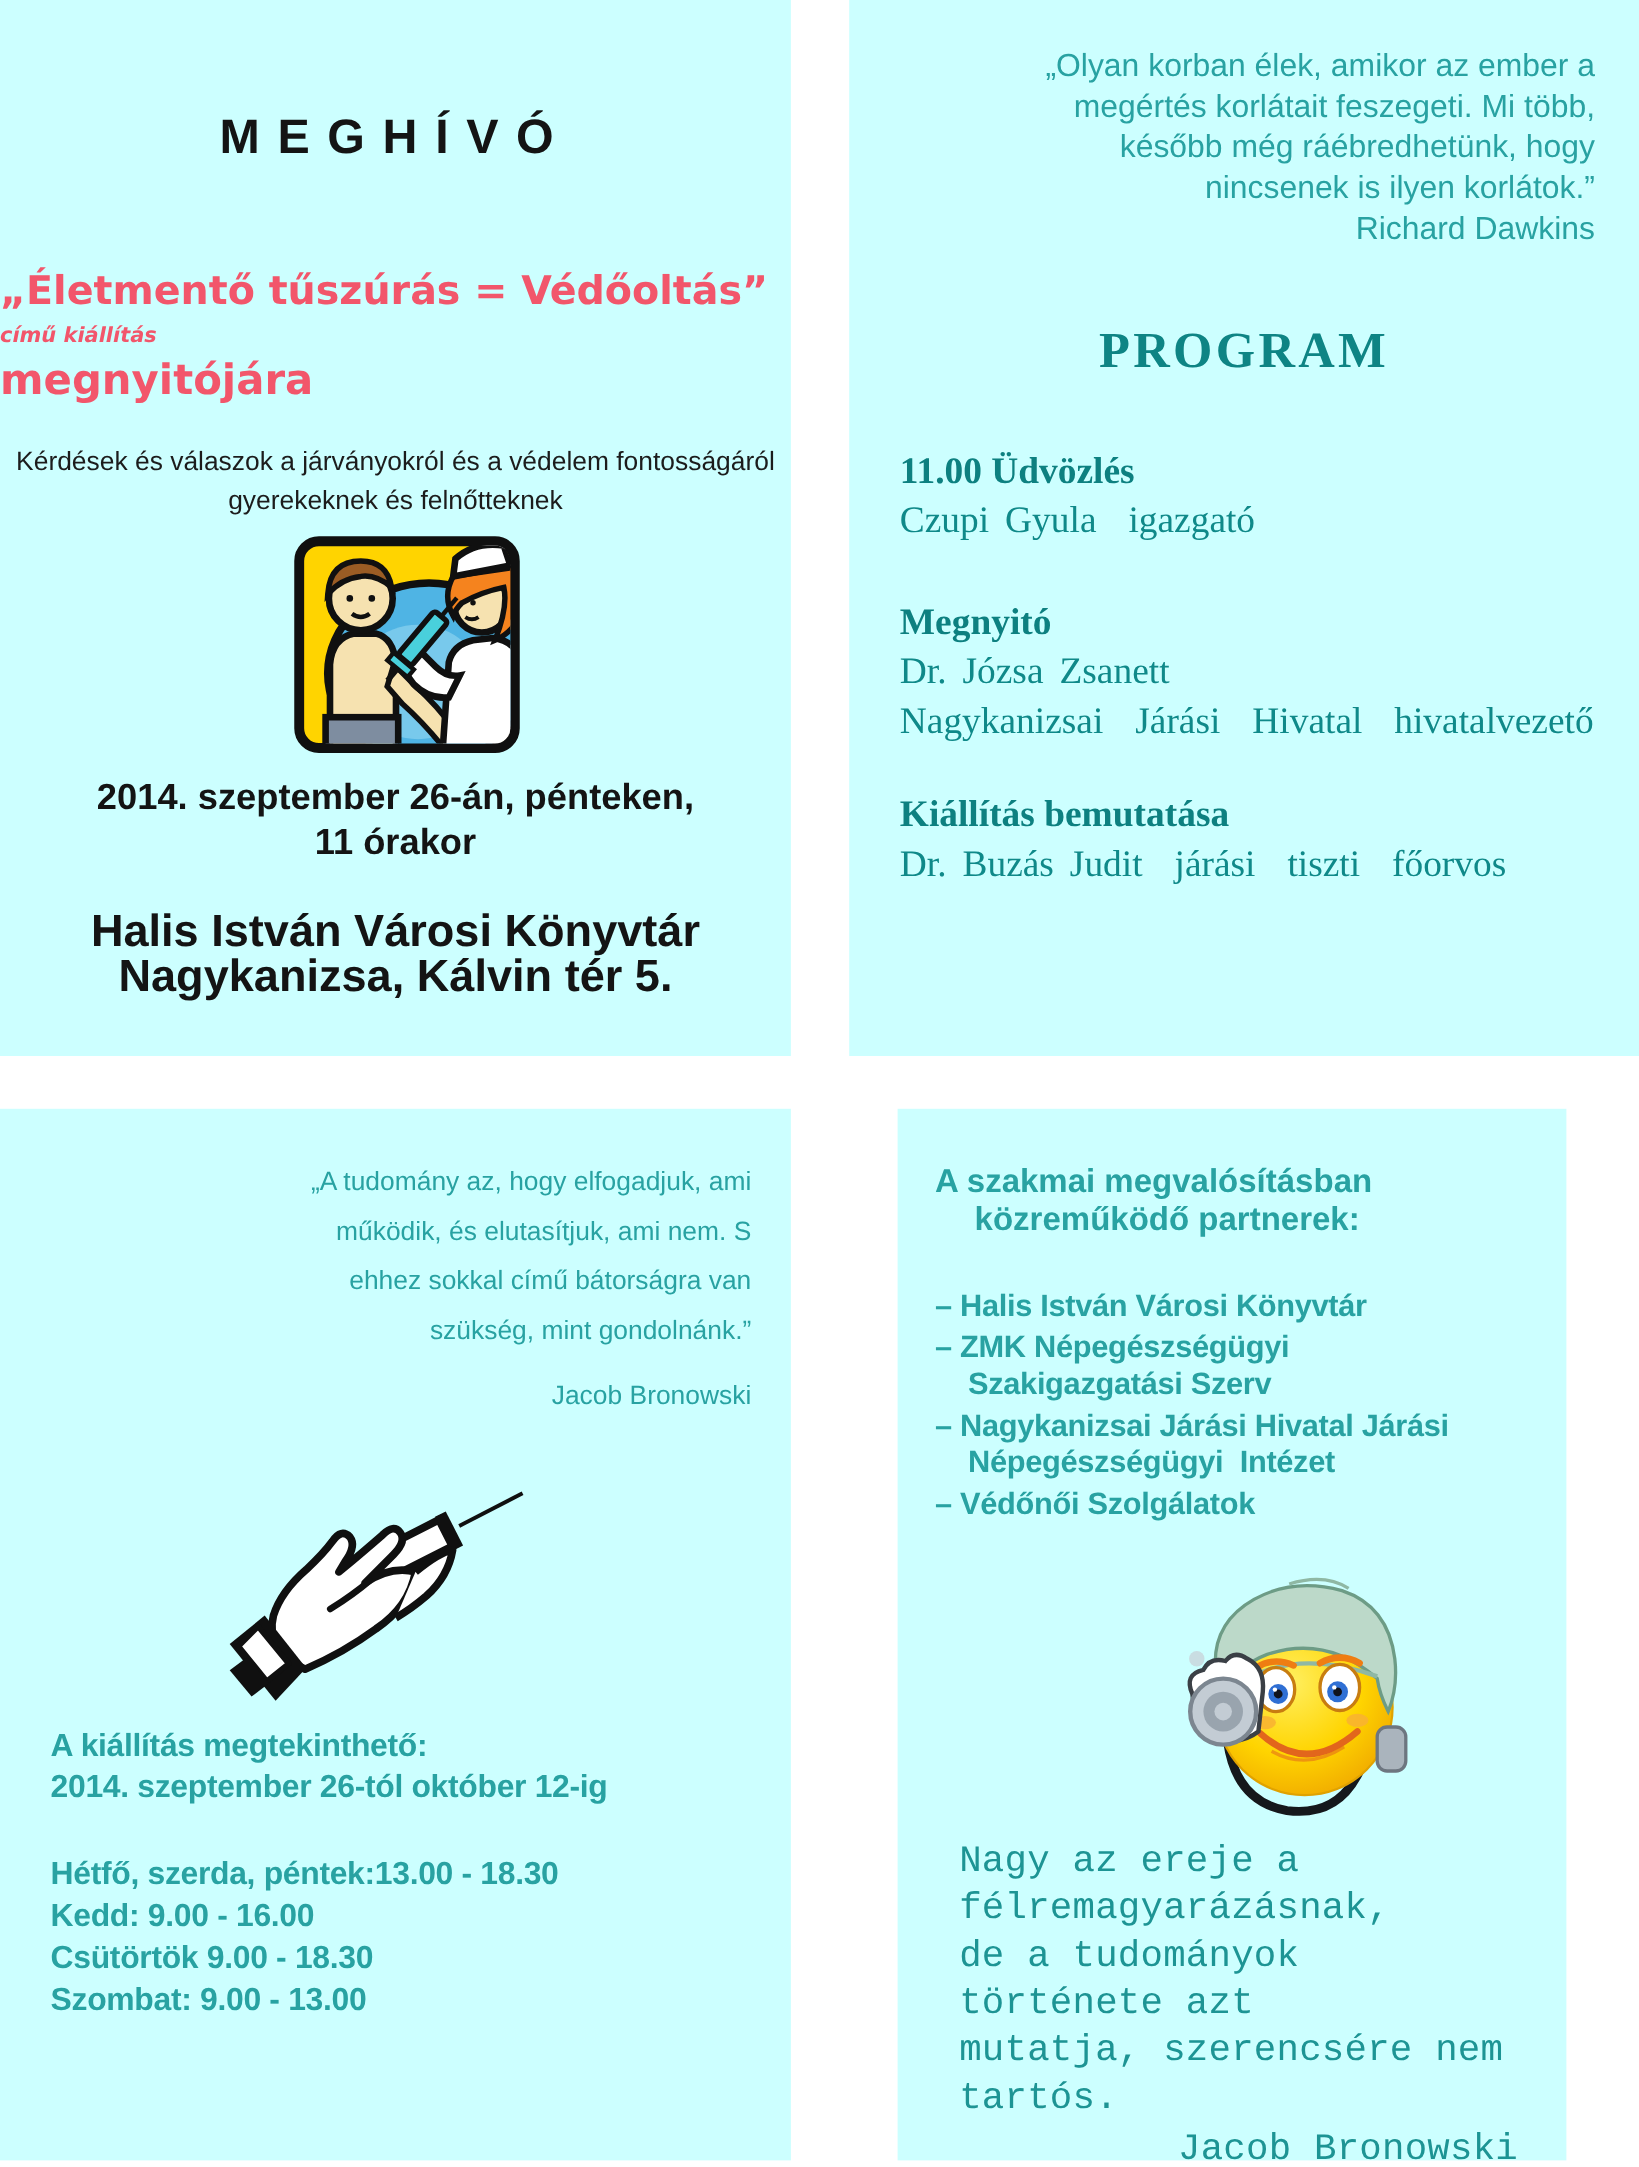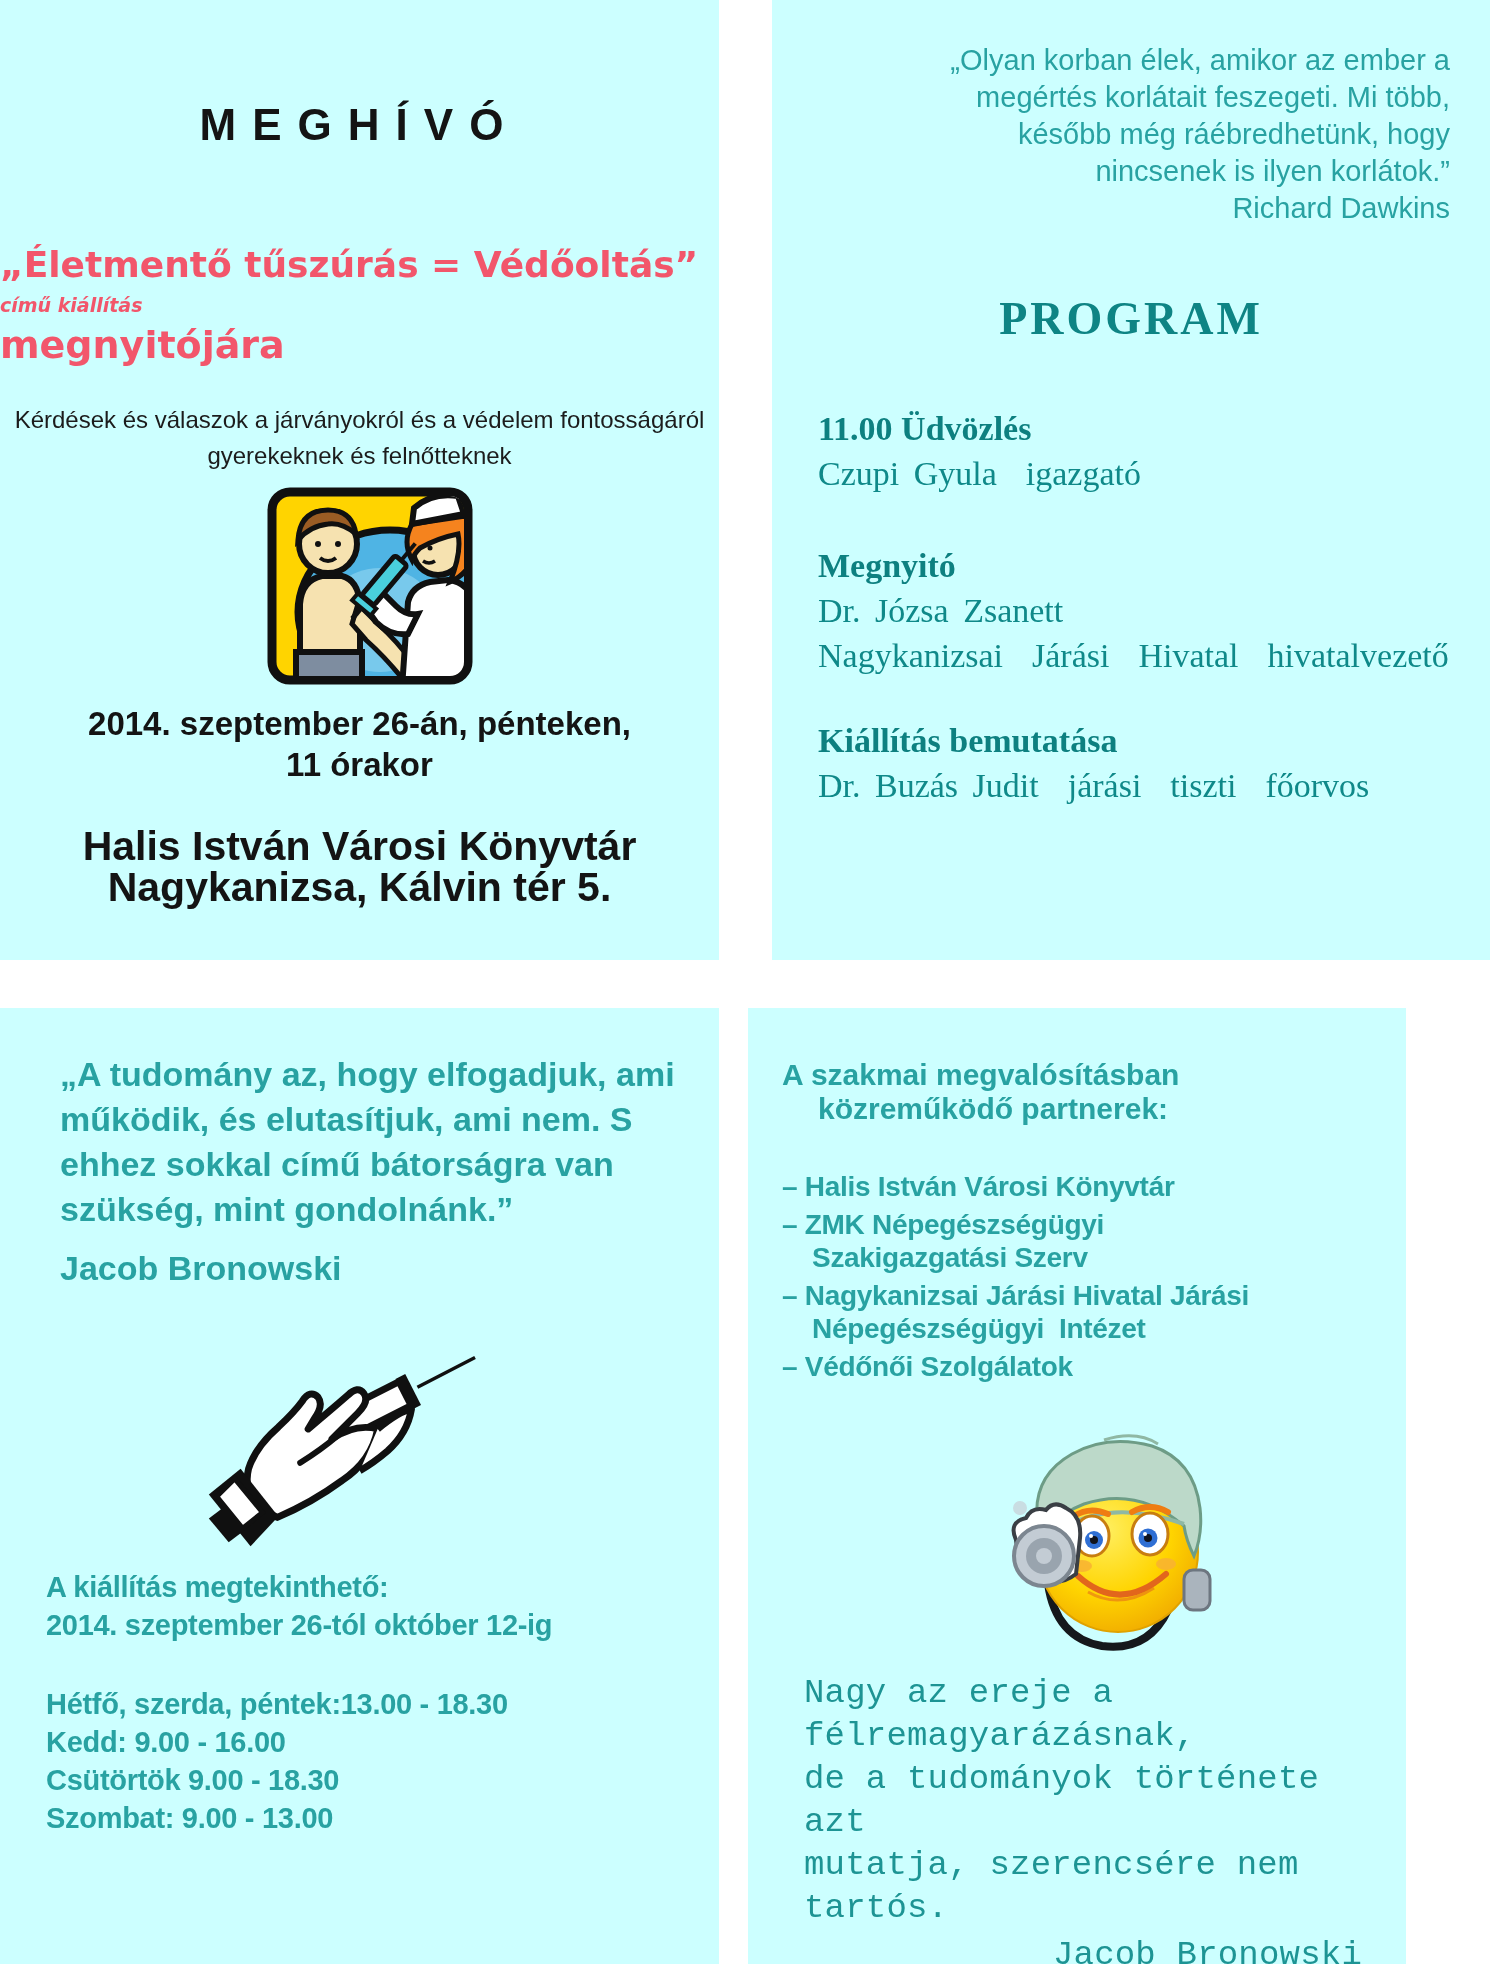"„A tudomány az, hogy elfogadjuk," .bl-quote { font-size: 34px -> 24px; font-weight: bold -> none; text-align: left -> right }
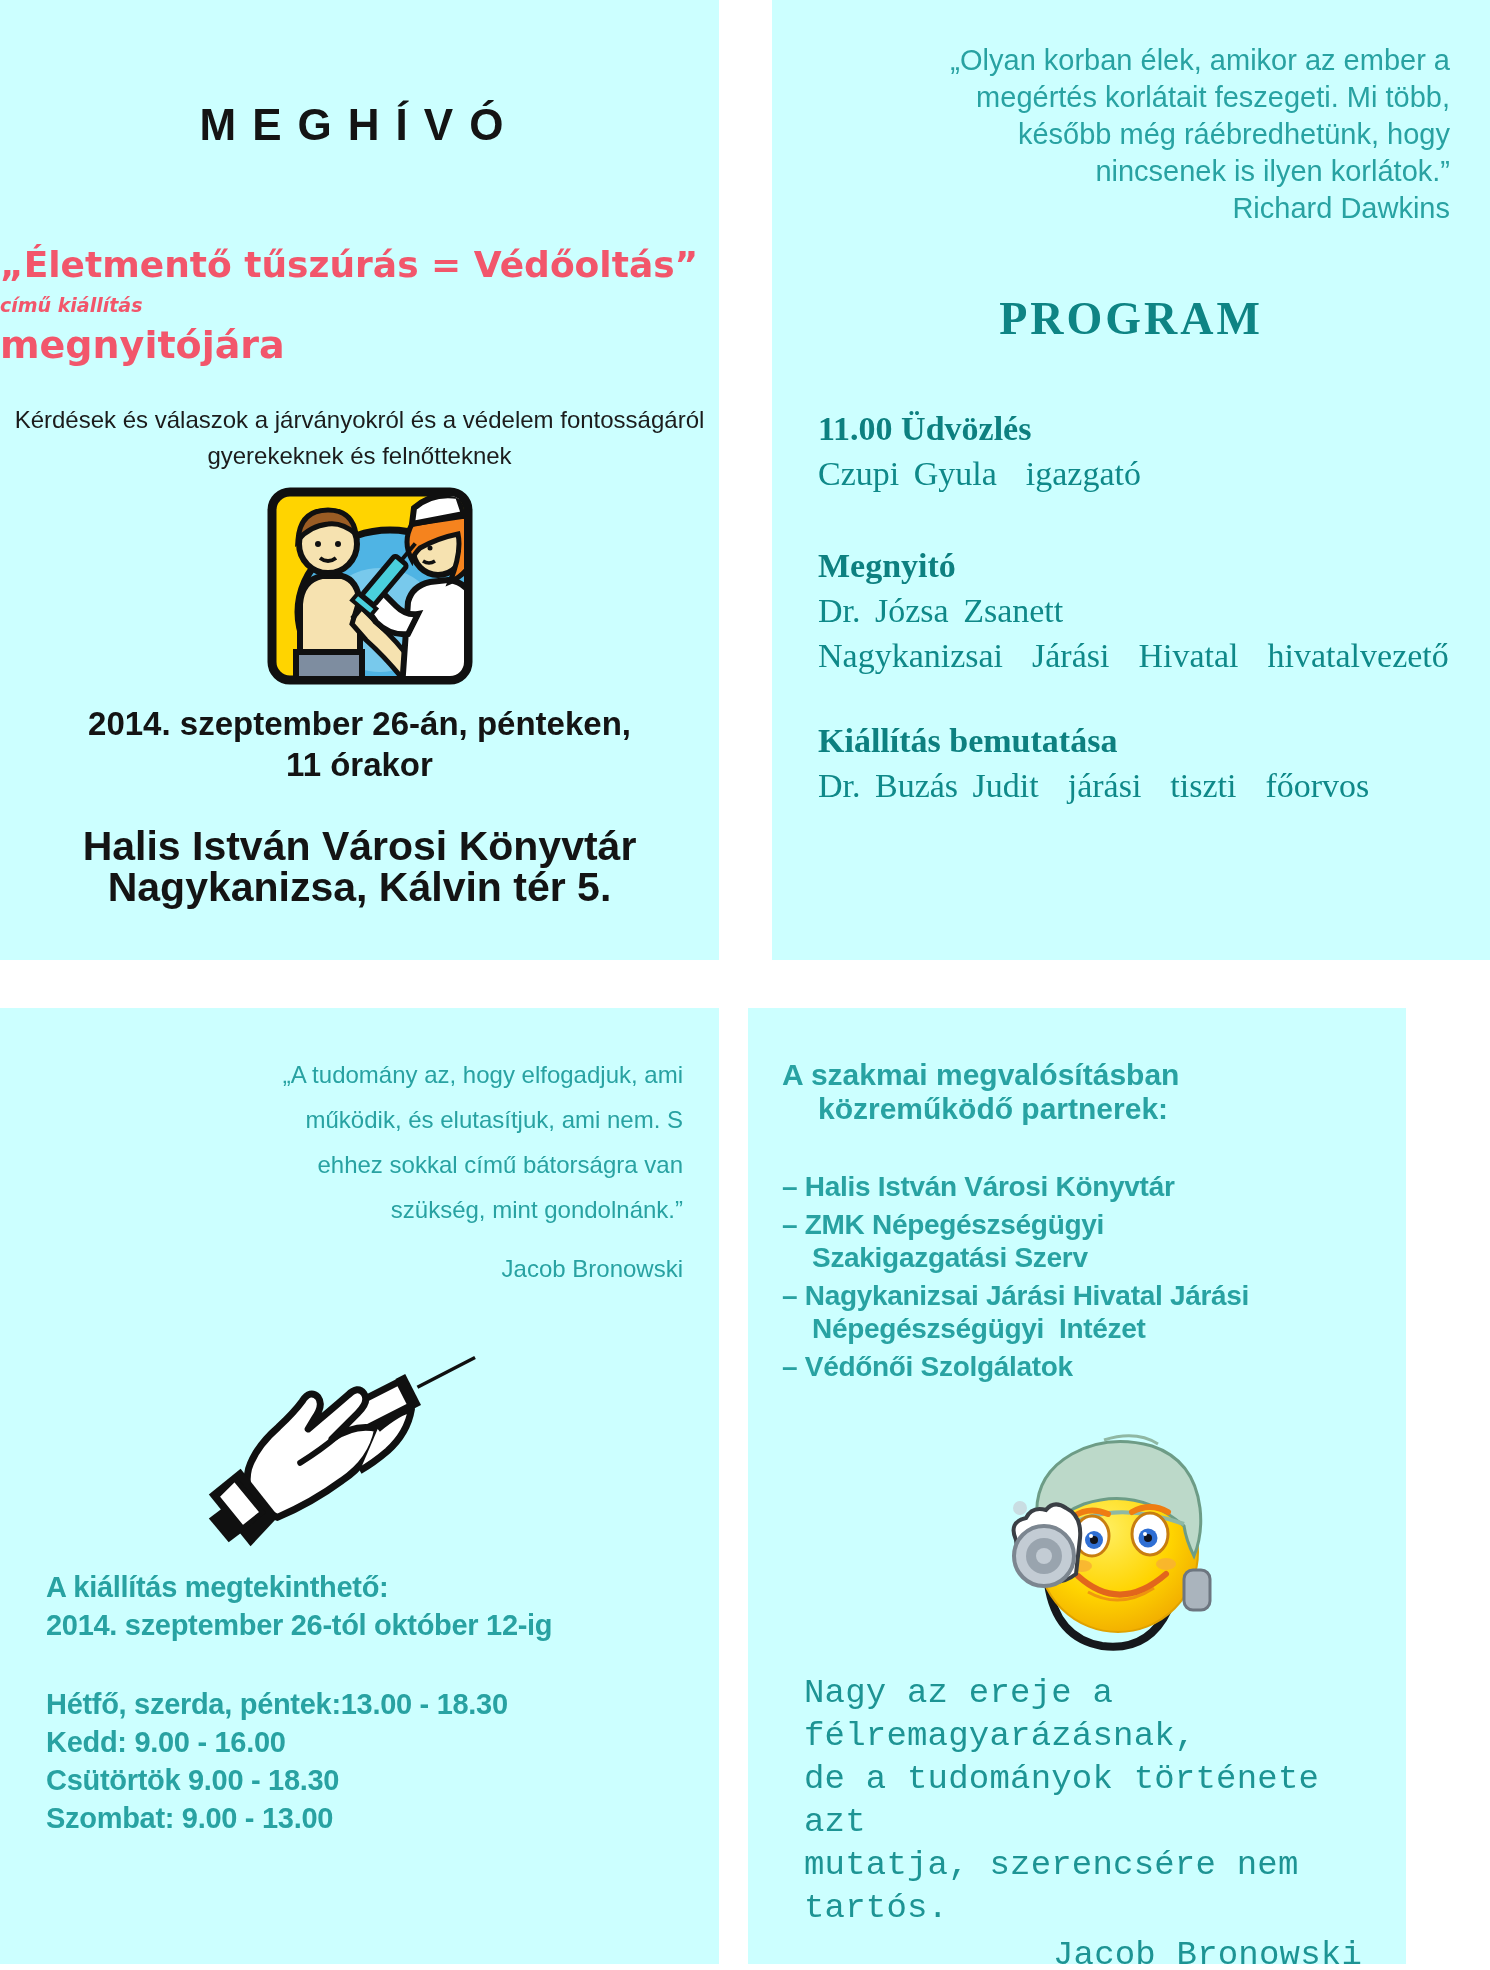"A szakmai megvalósításban" #p-br { left: 748px -> 816px; width: 658px -> 608px }
